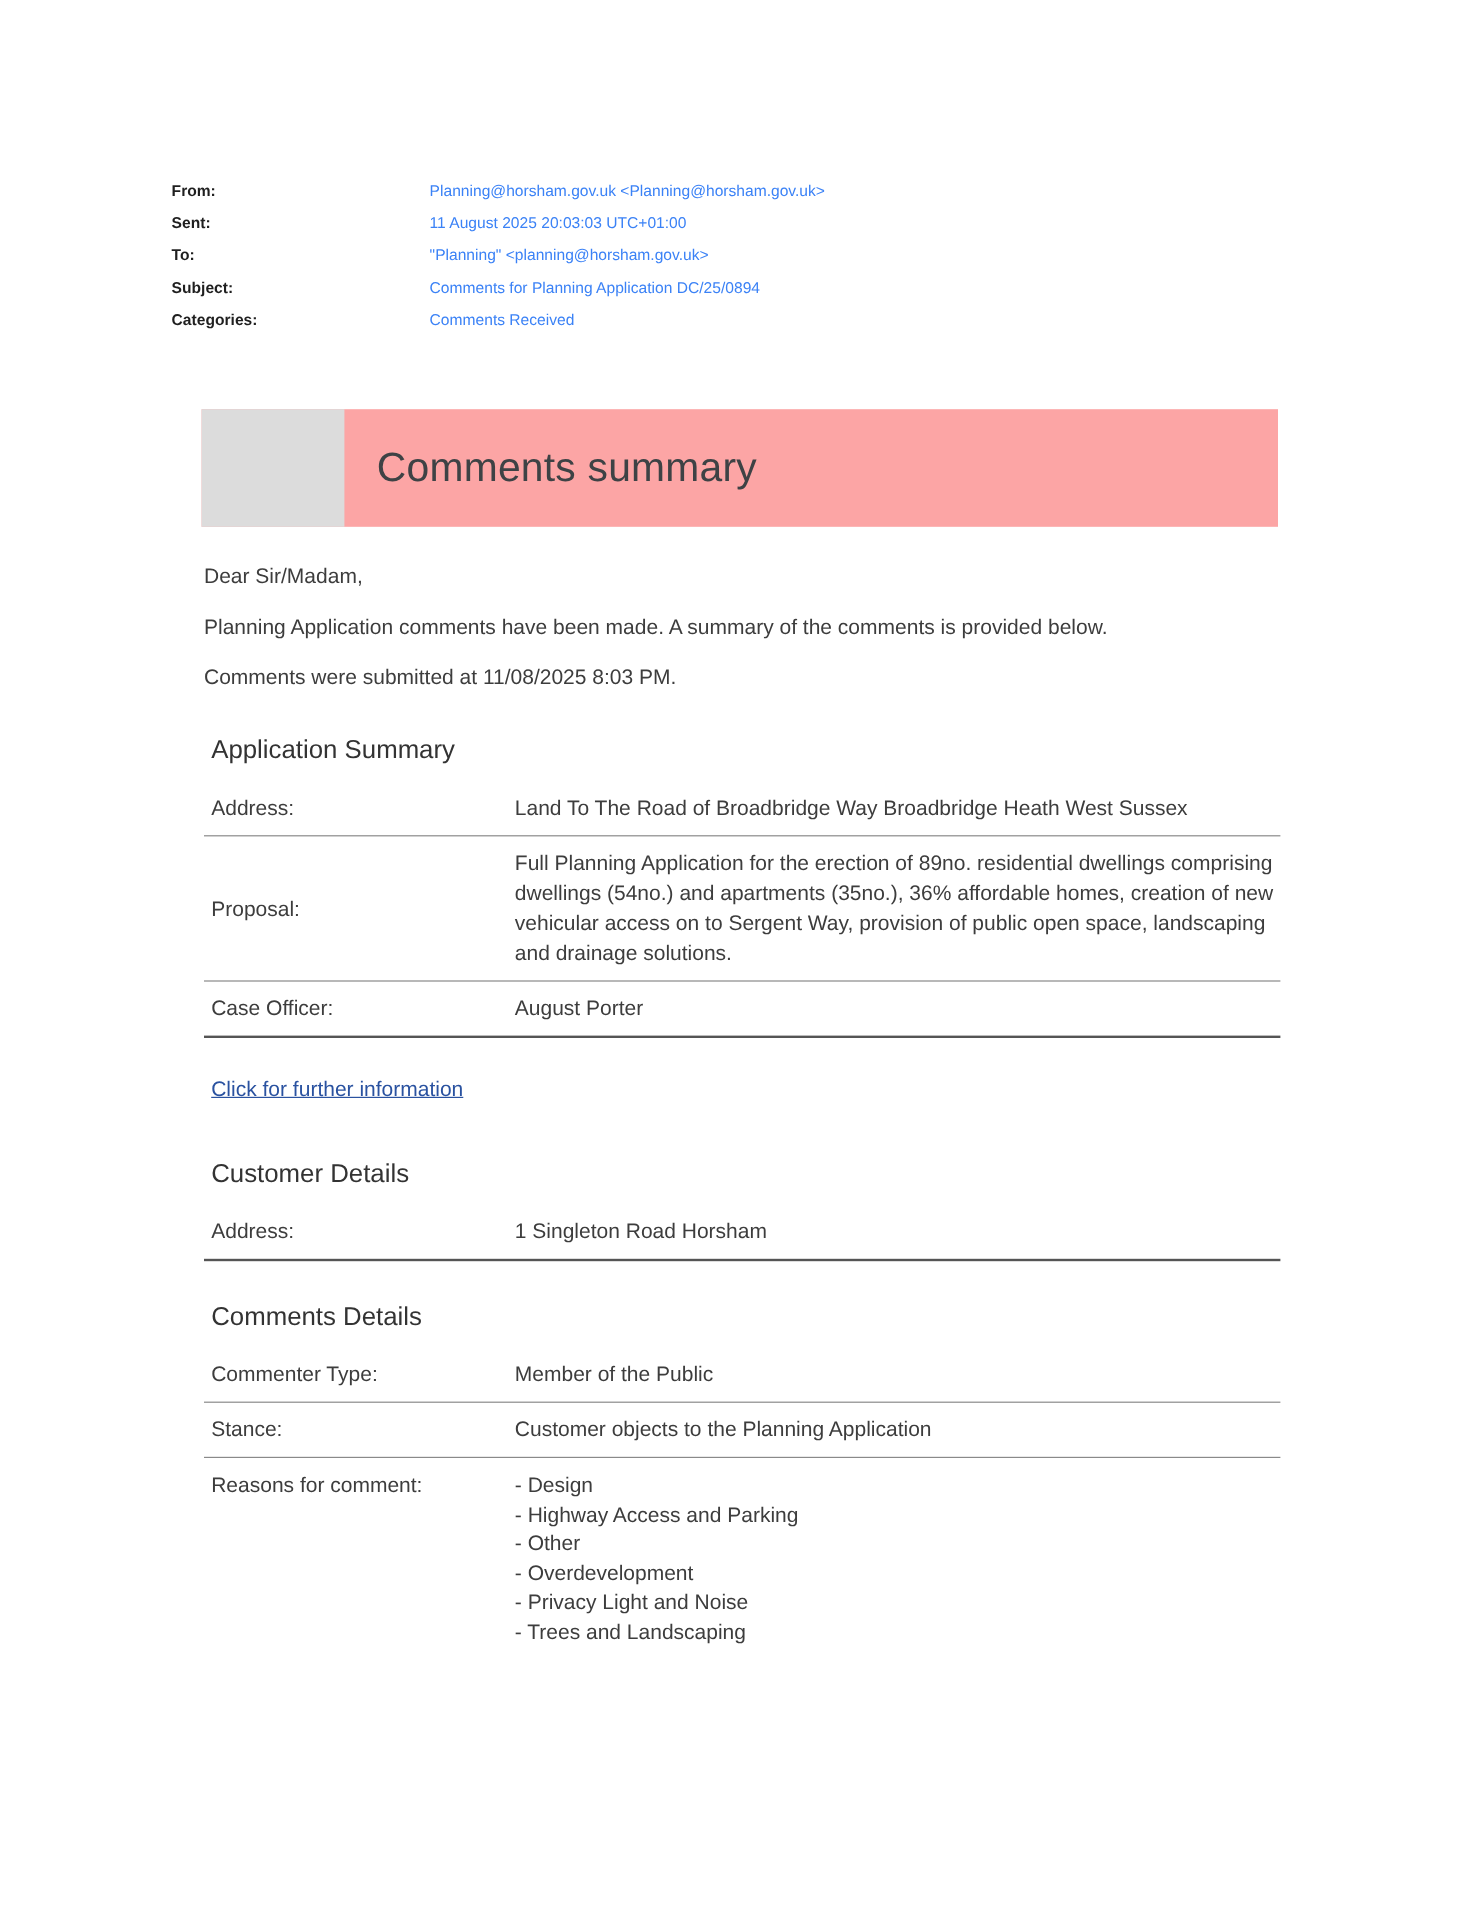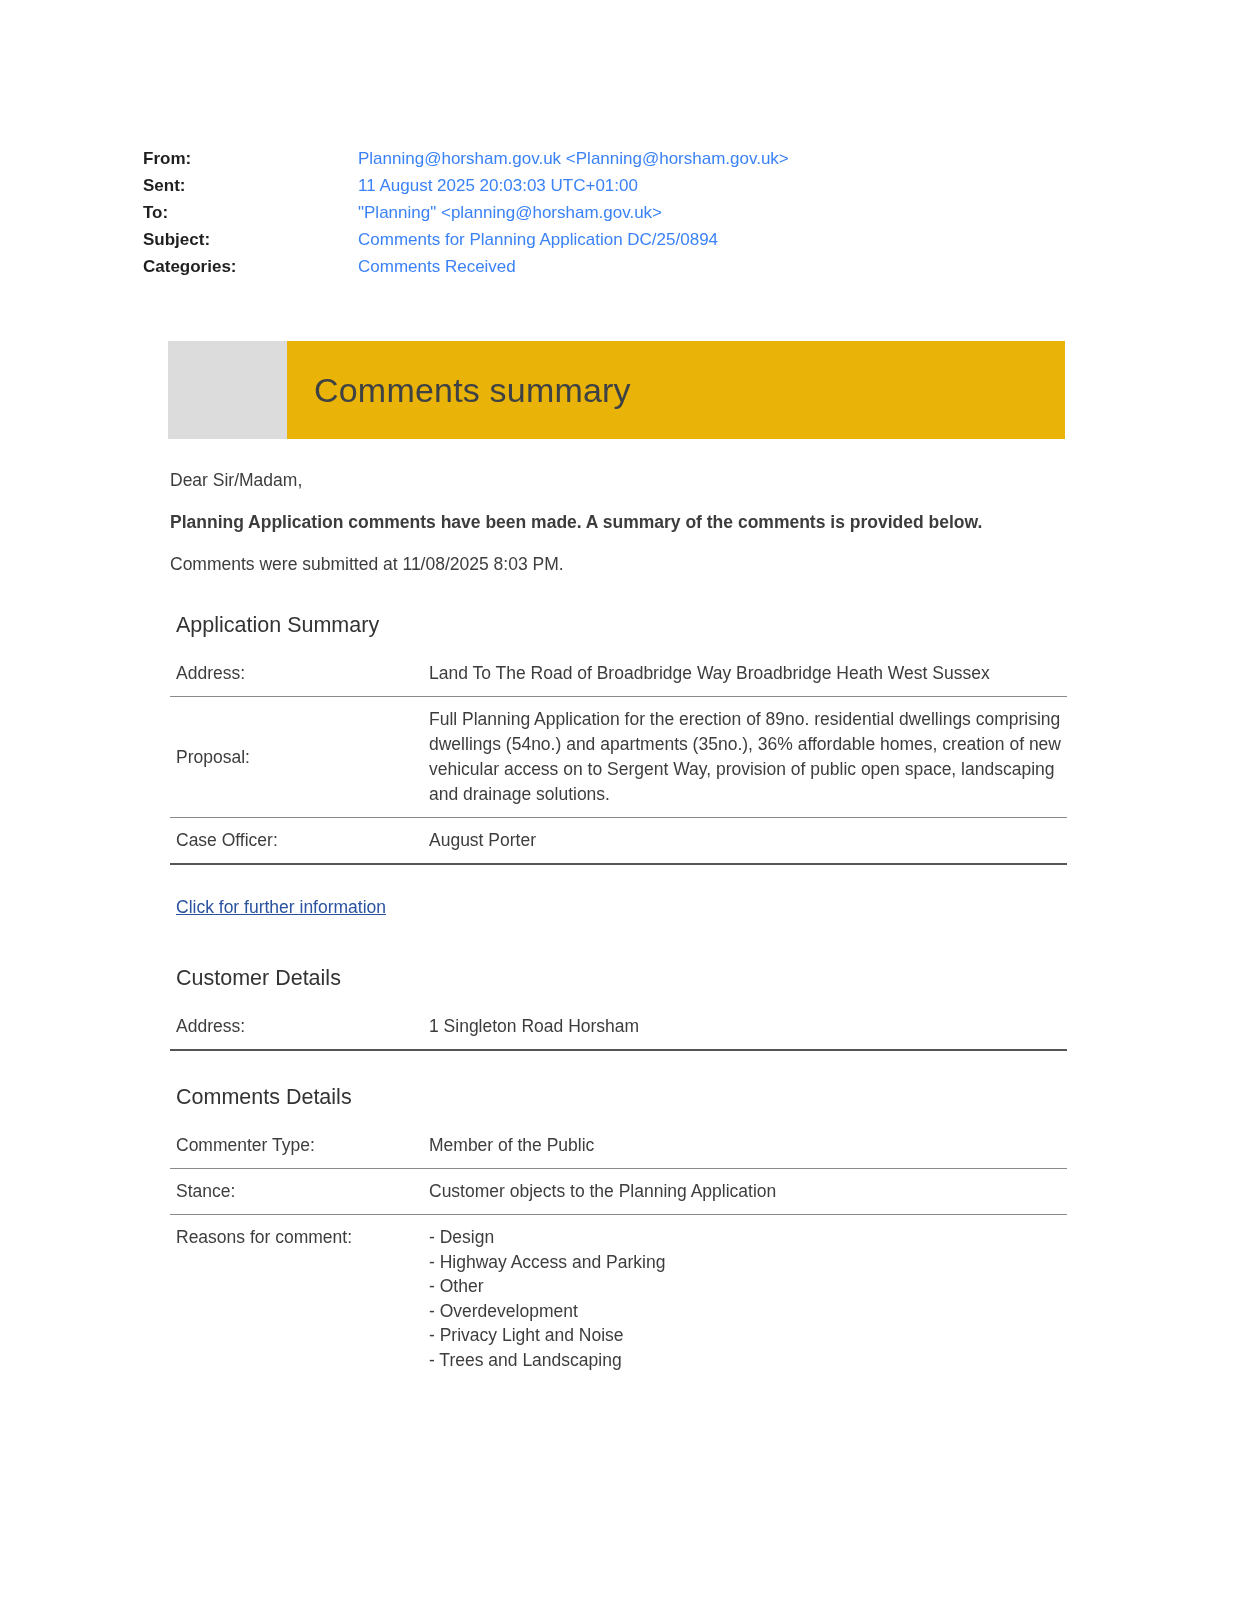"From:" .email-header { font-size: 17px -> 13px }
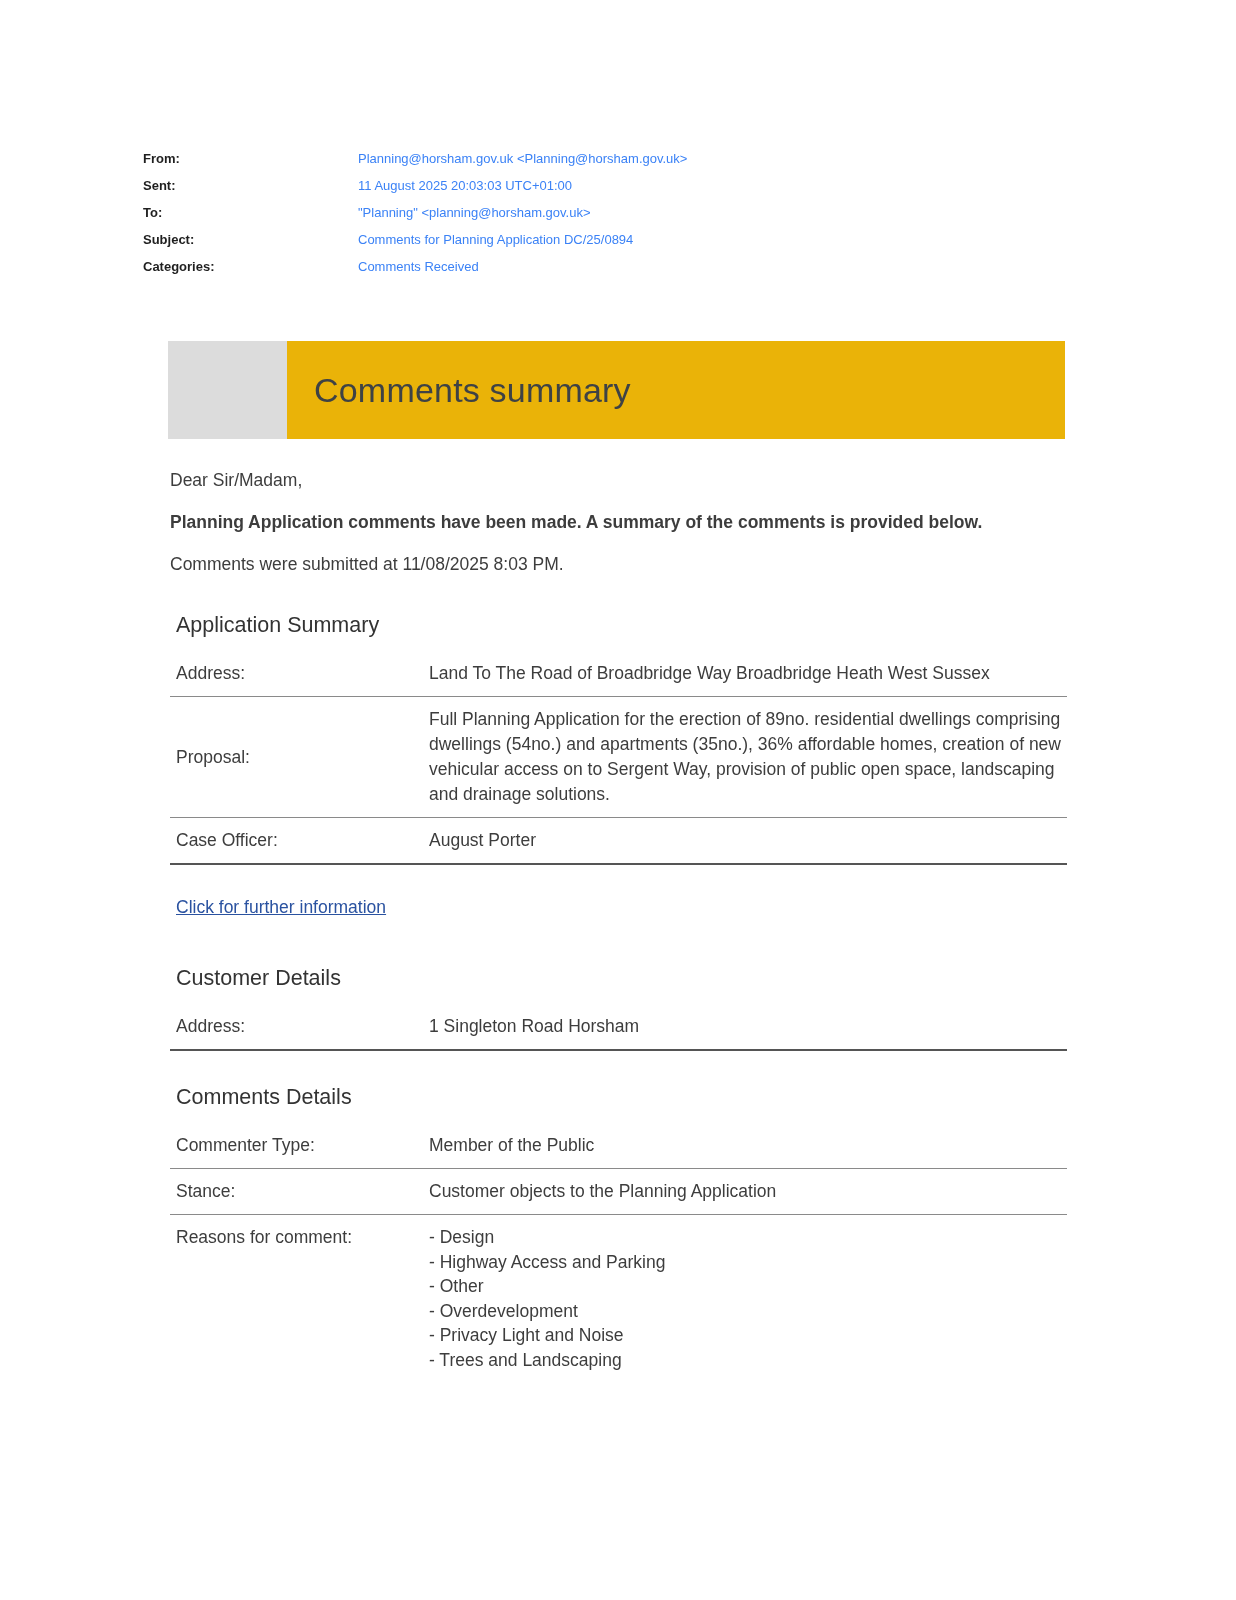"Comments summary" .banner { background: #eab308 -> #fca5a5 }
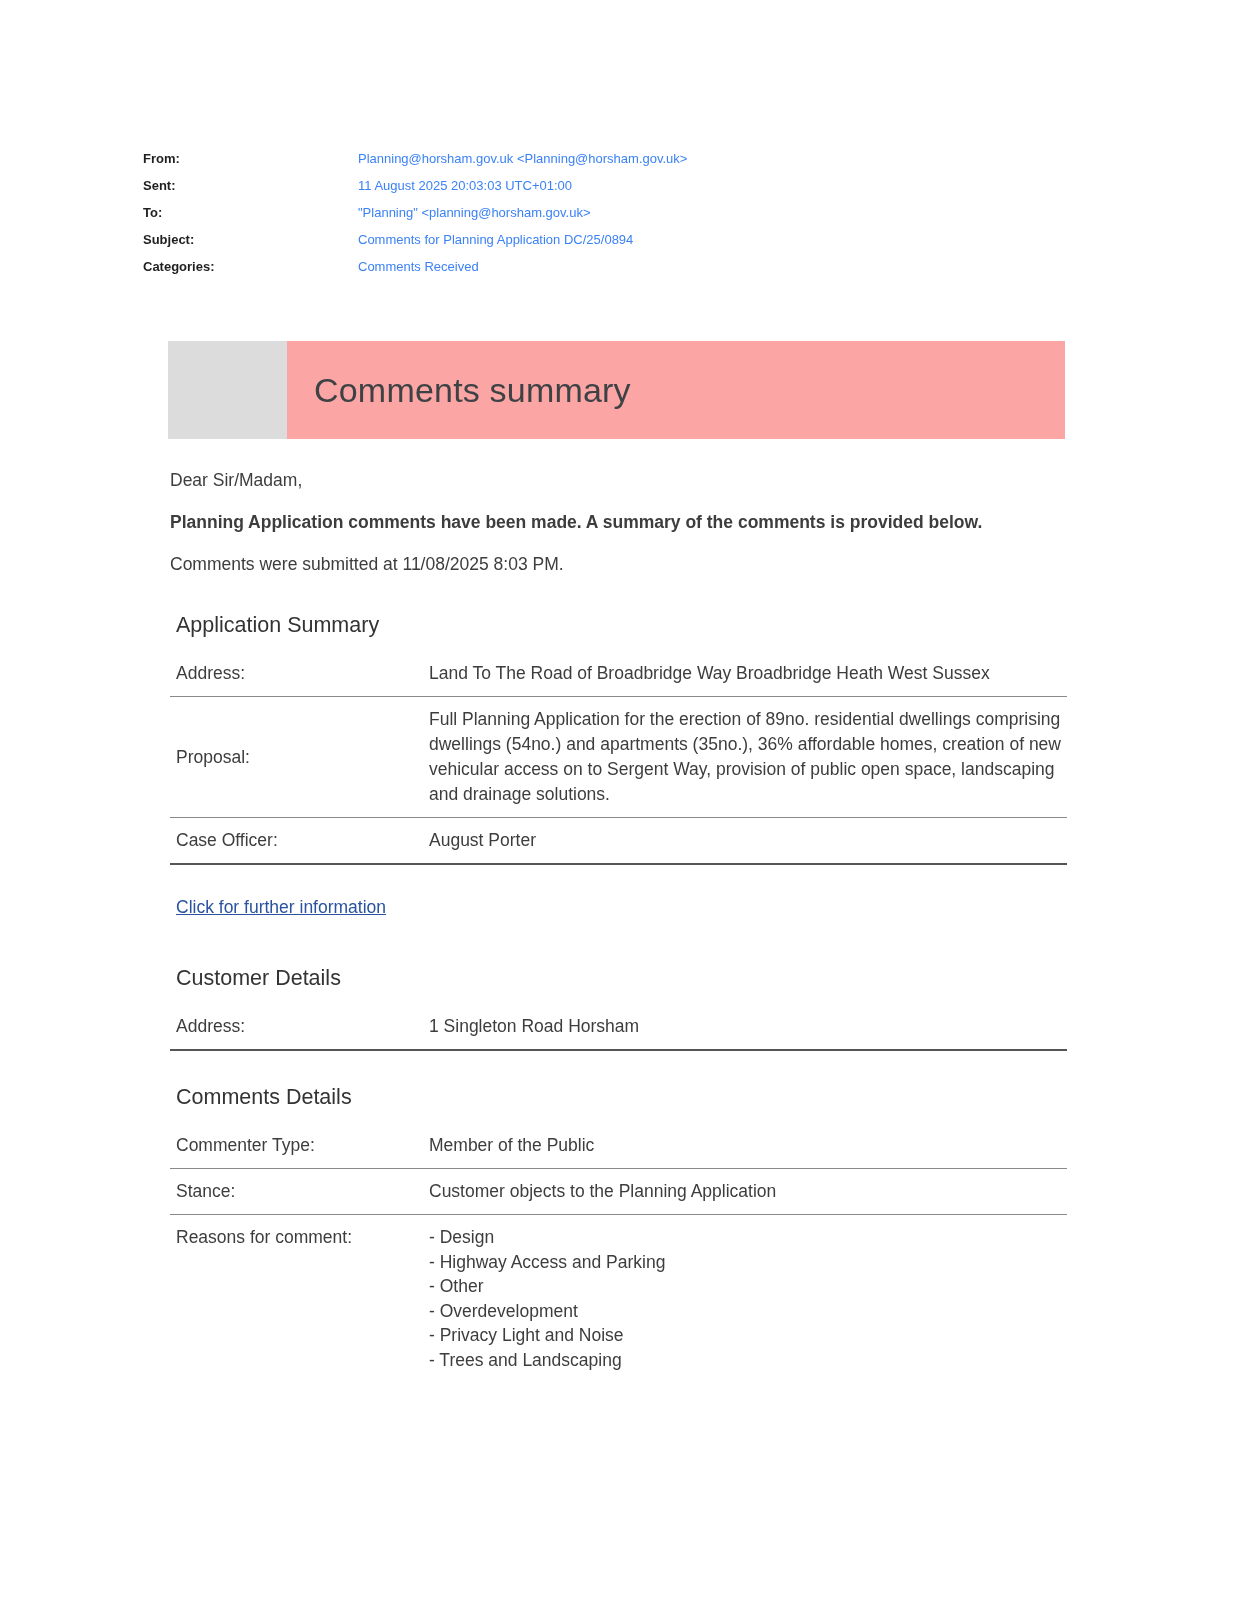"Planning Application comments have been" .intro-body { font-weight: bold -> none }
